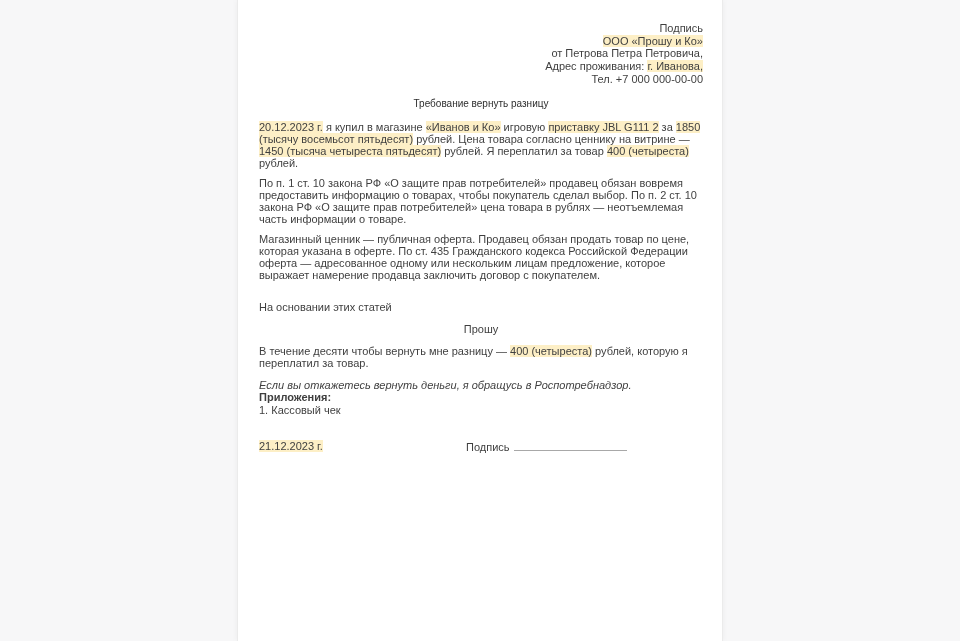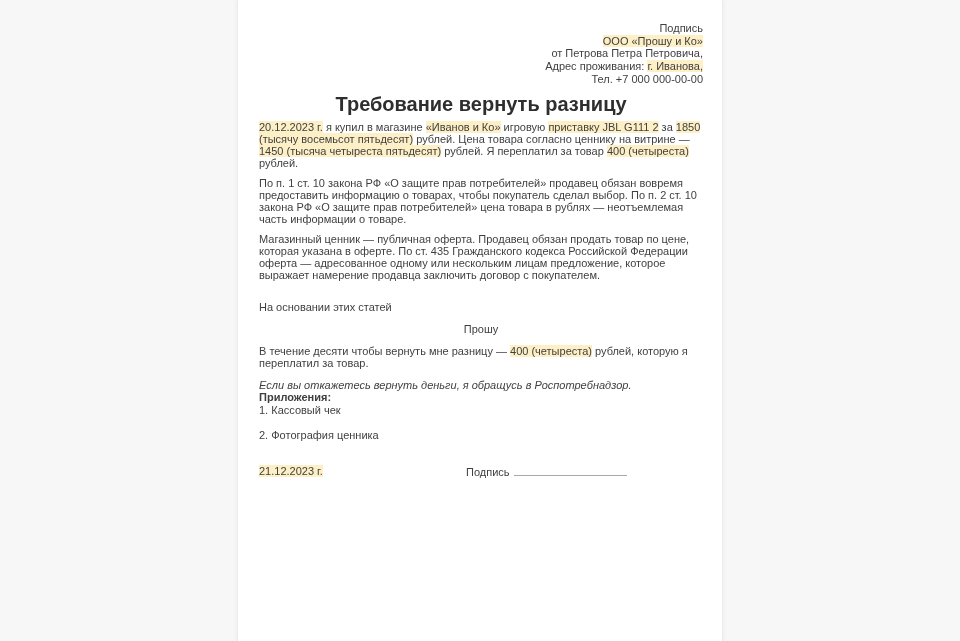"Требование вернуть разницу" .title { font-size: 20px -> 10px; font-weight: 700 -> 400 }
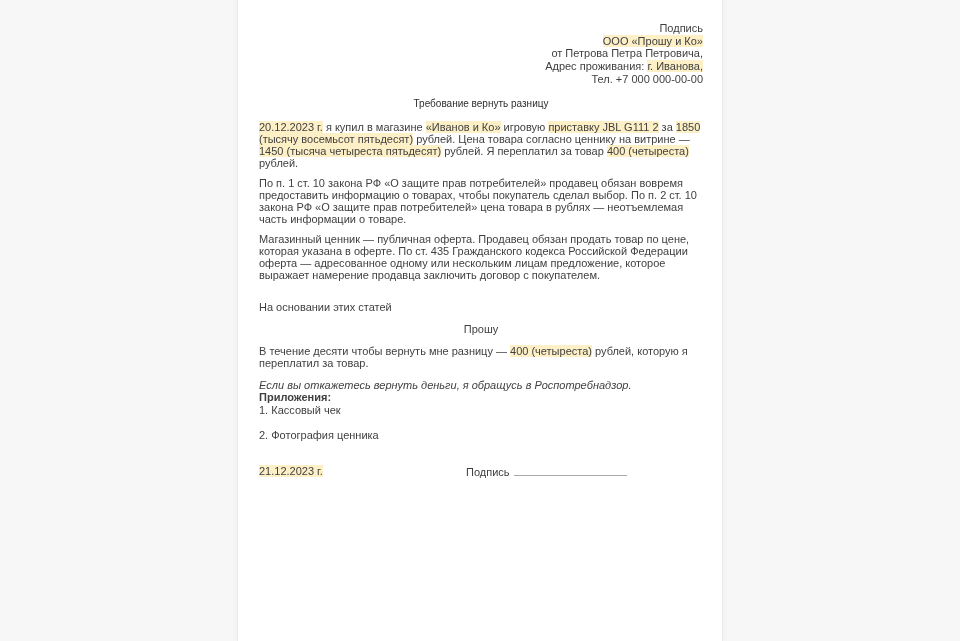"2. Фотография ценника" div.para { html: <div><span>2. Фотография ценника</span></div> -> none }
